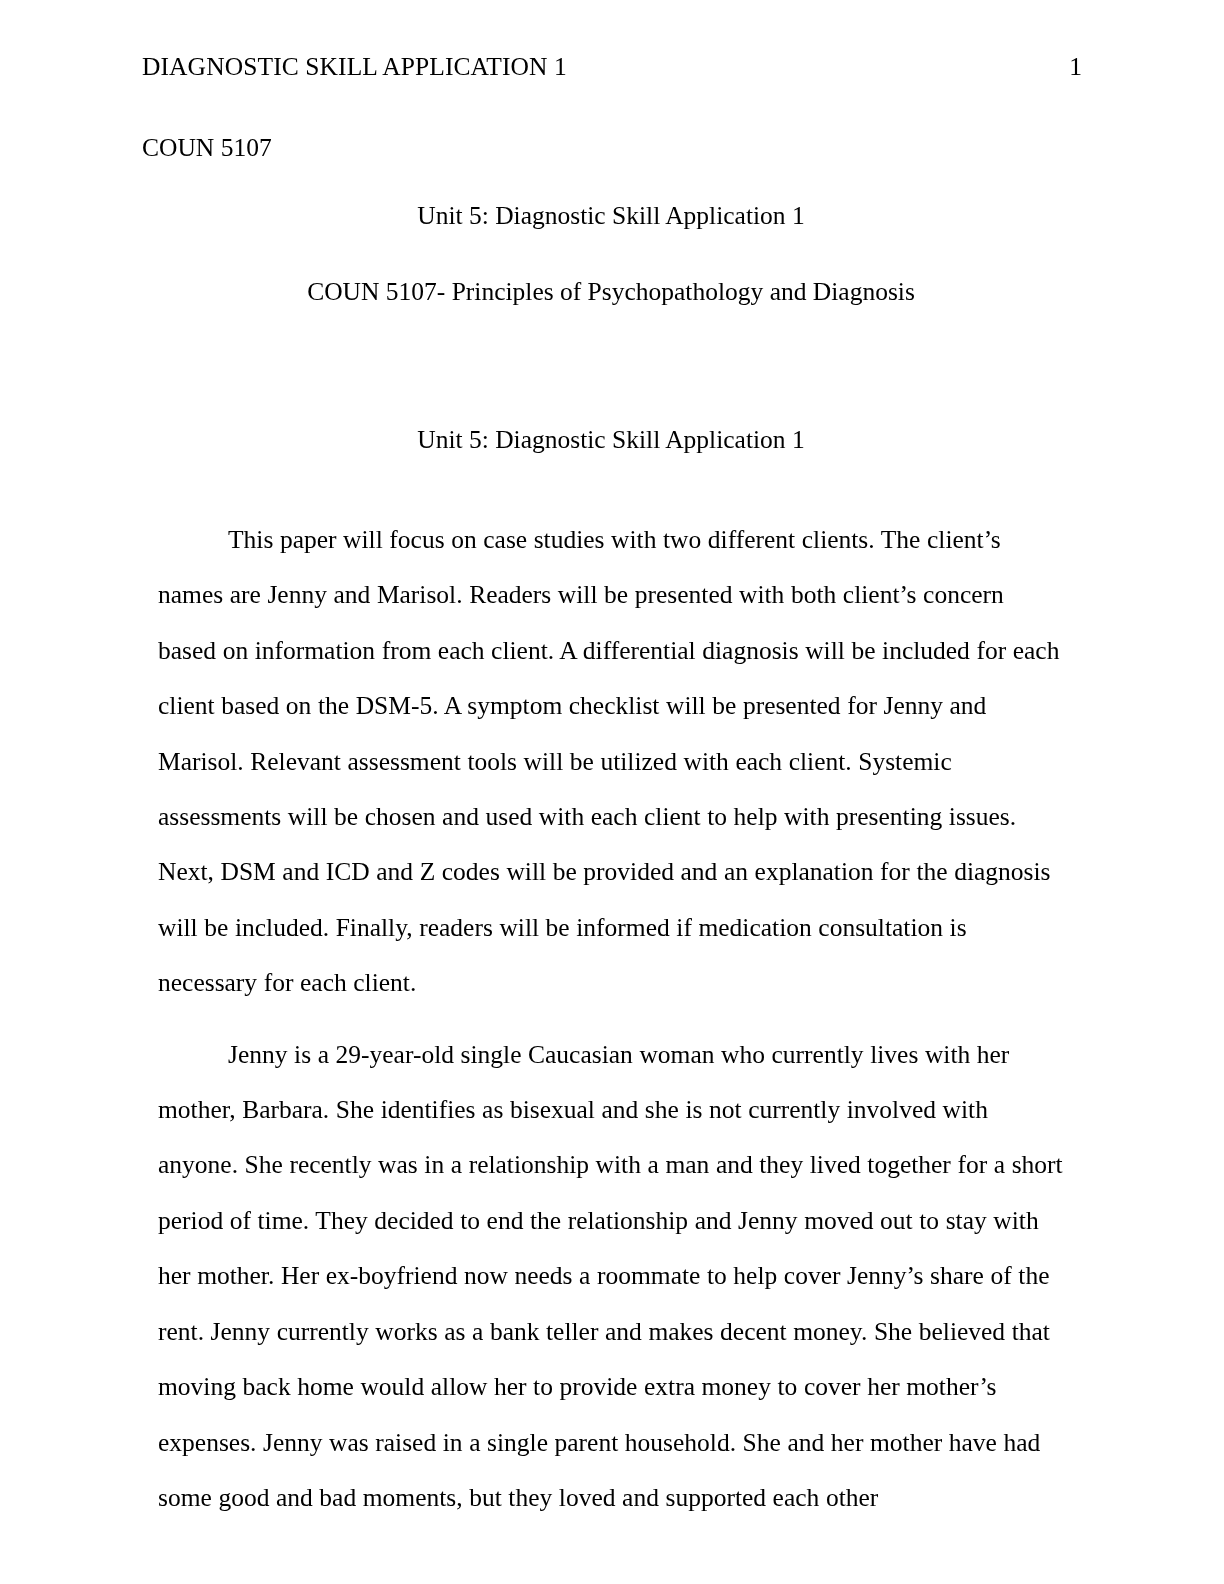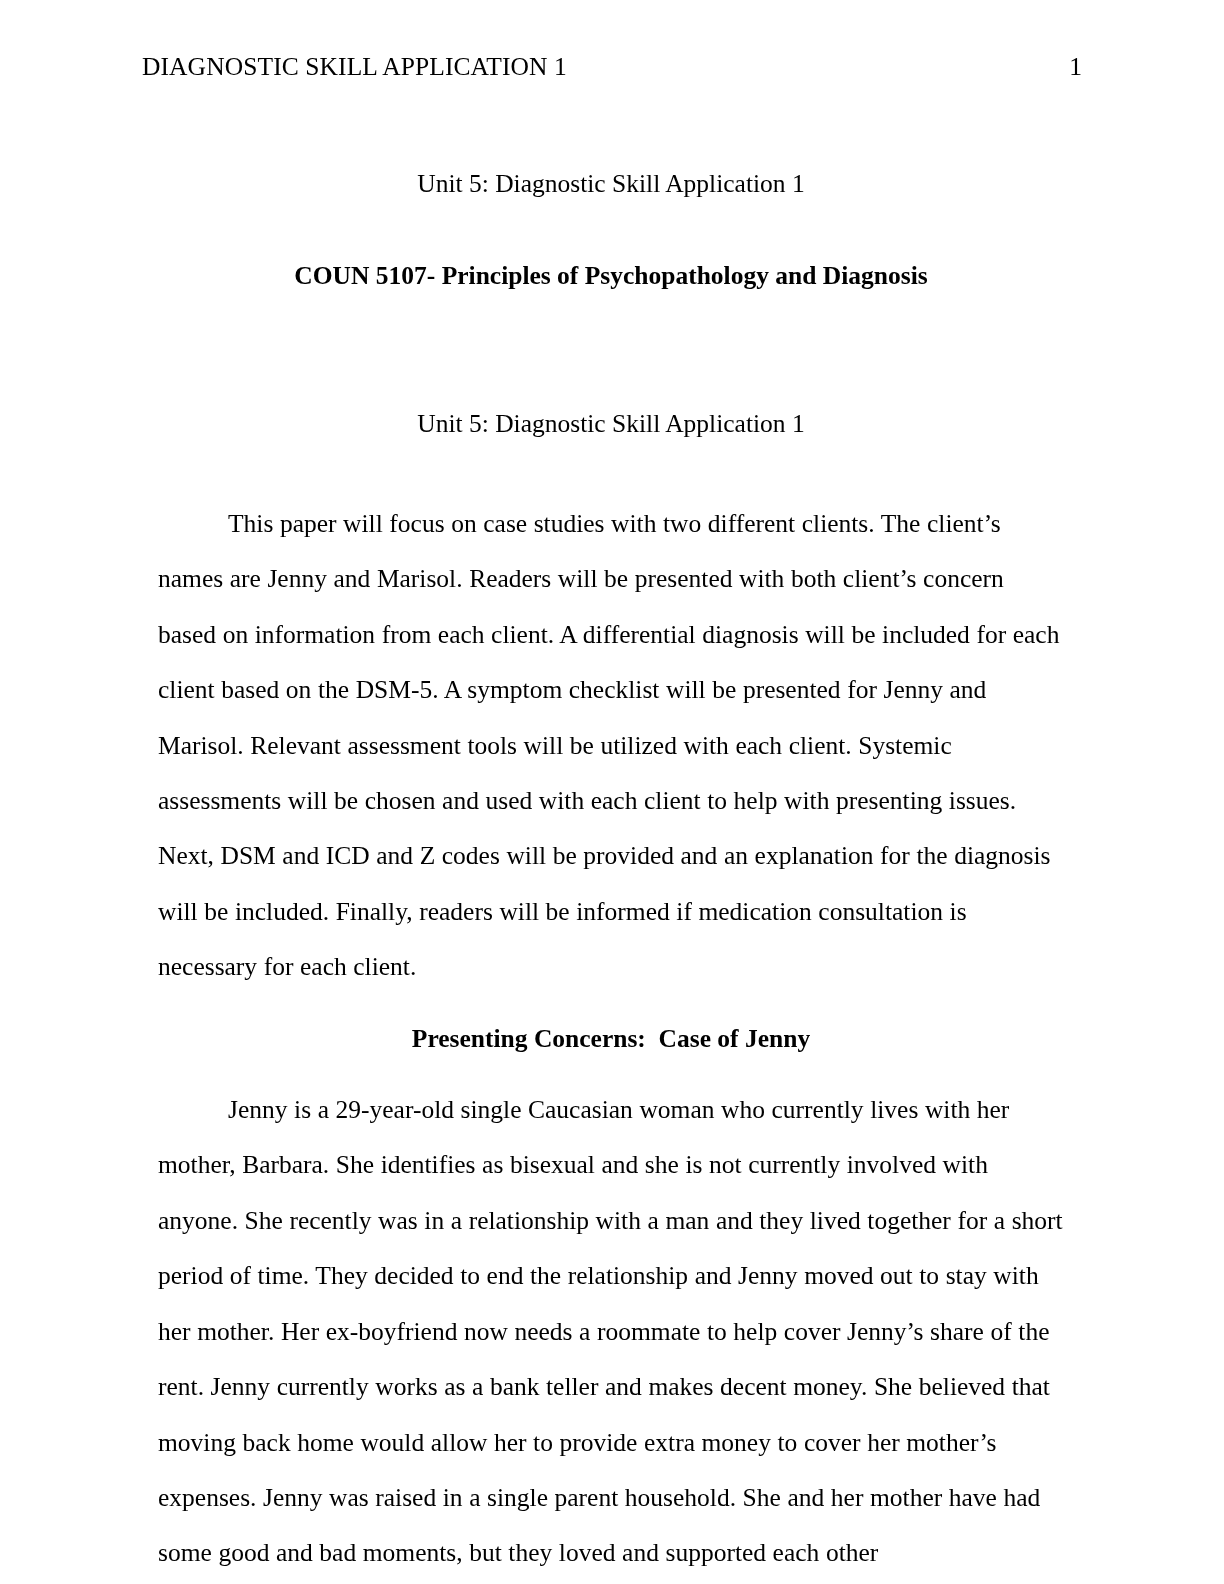"COUN 5107" div.course-line { html: none -> <div>COUN 5107</div> }
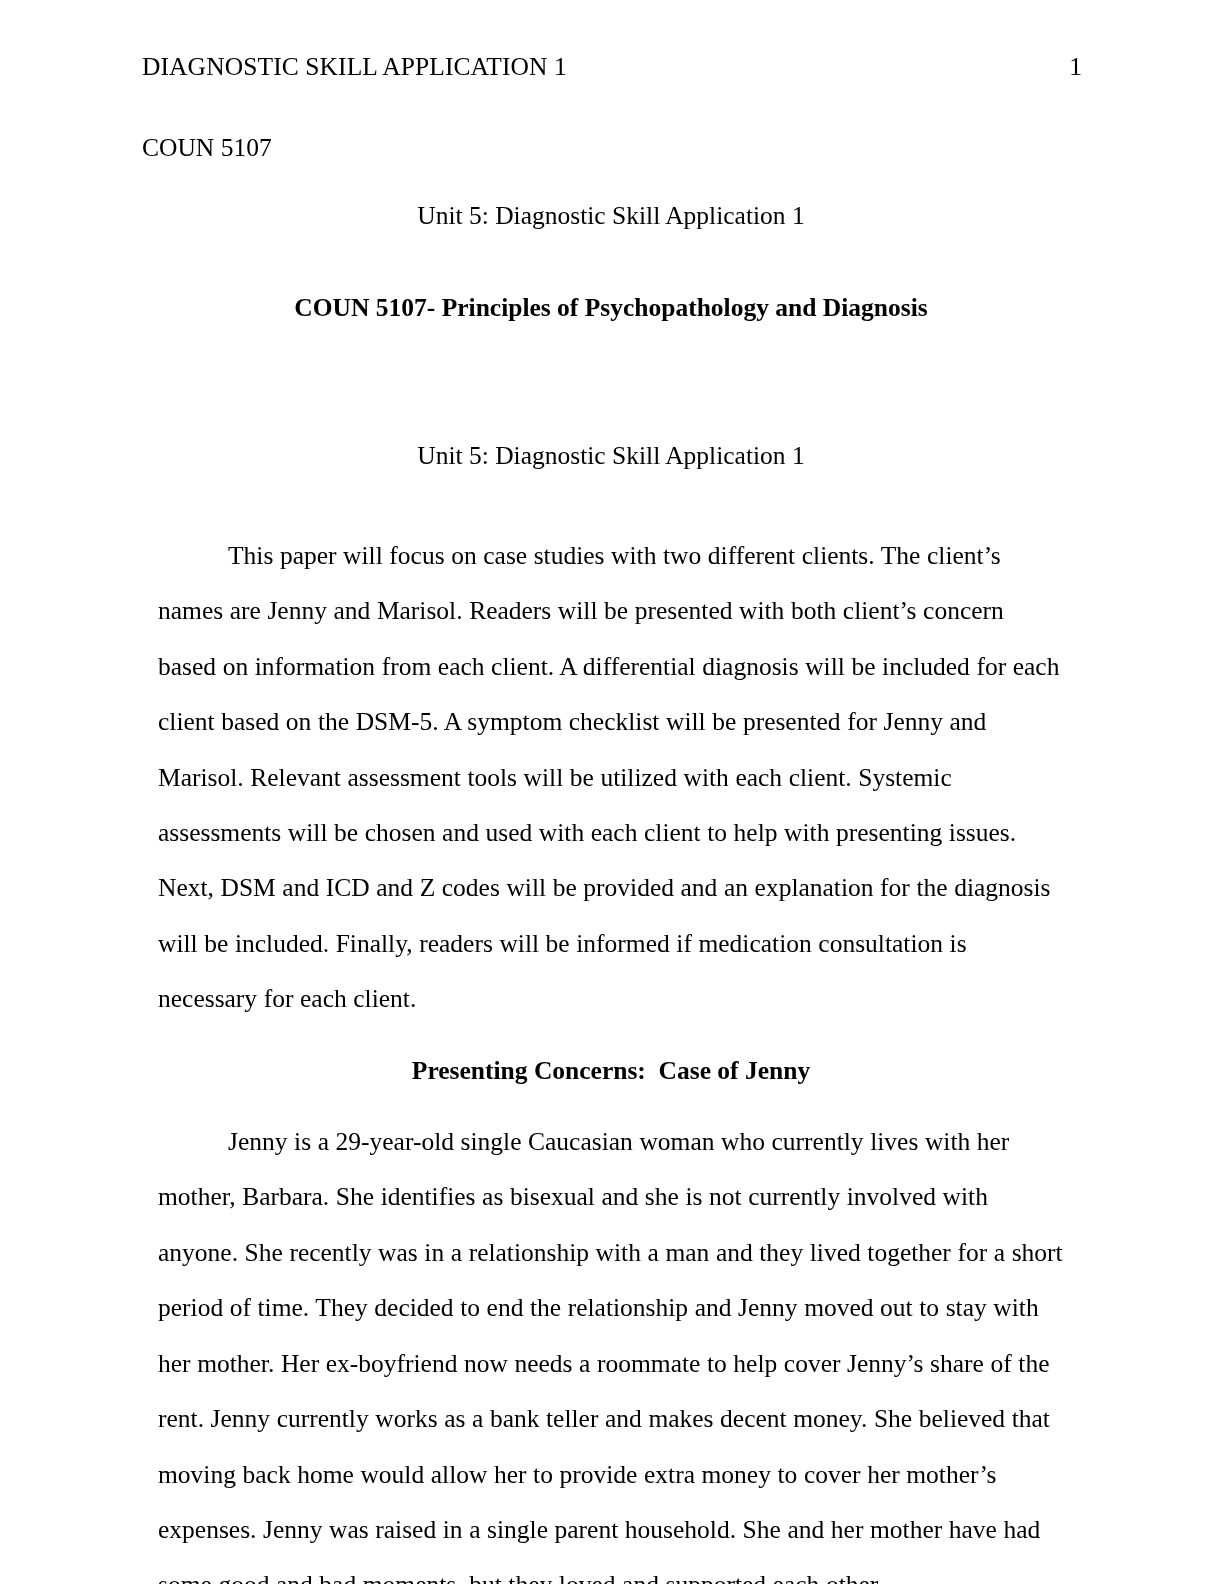"COUN 5107- Principles of Psychopathology" .title-centered.bold { font-weight: bold -> normal; margin-top: 16px -> none }
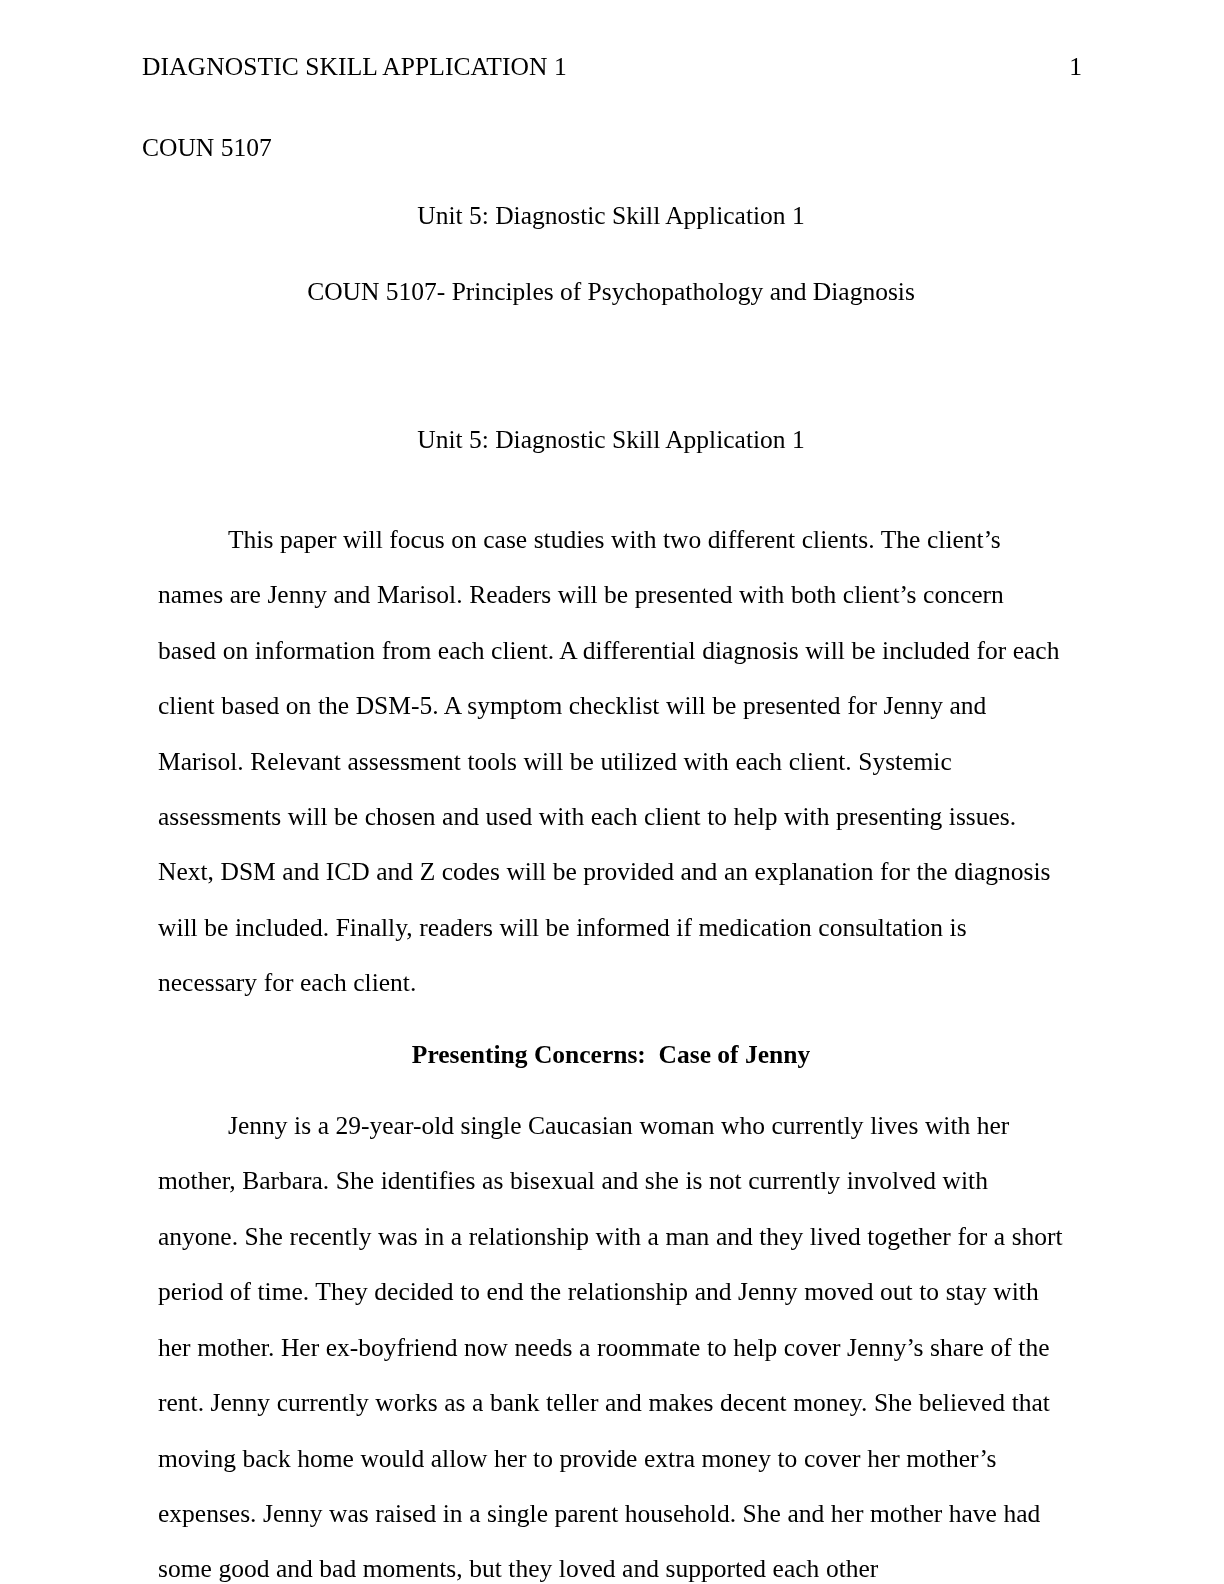"Presenting Concerns: Case of Jenny" div.section-heading { html: <div>Presenting Concerns: Case of Jenny</div> -> none }
